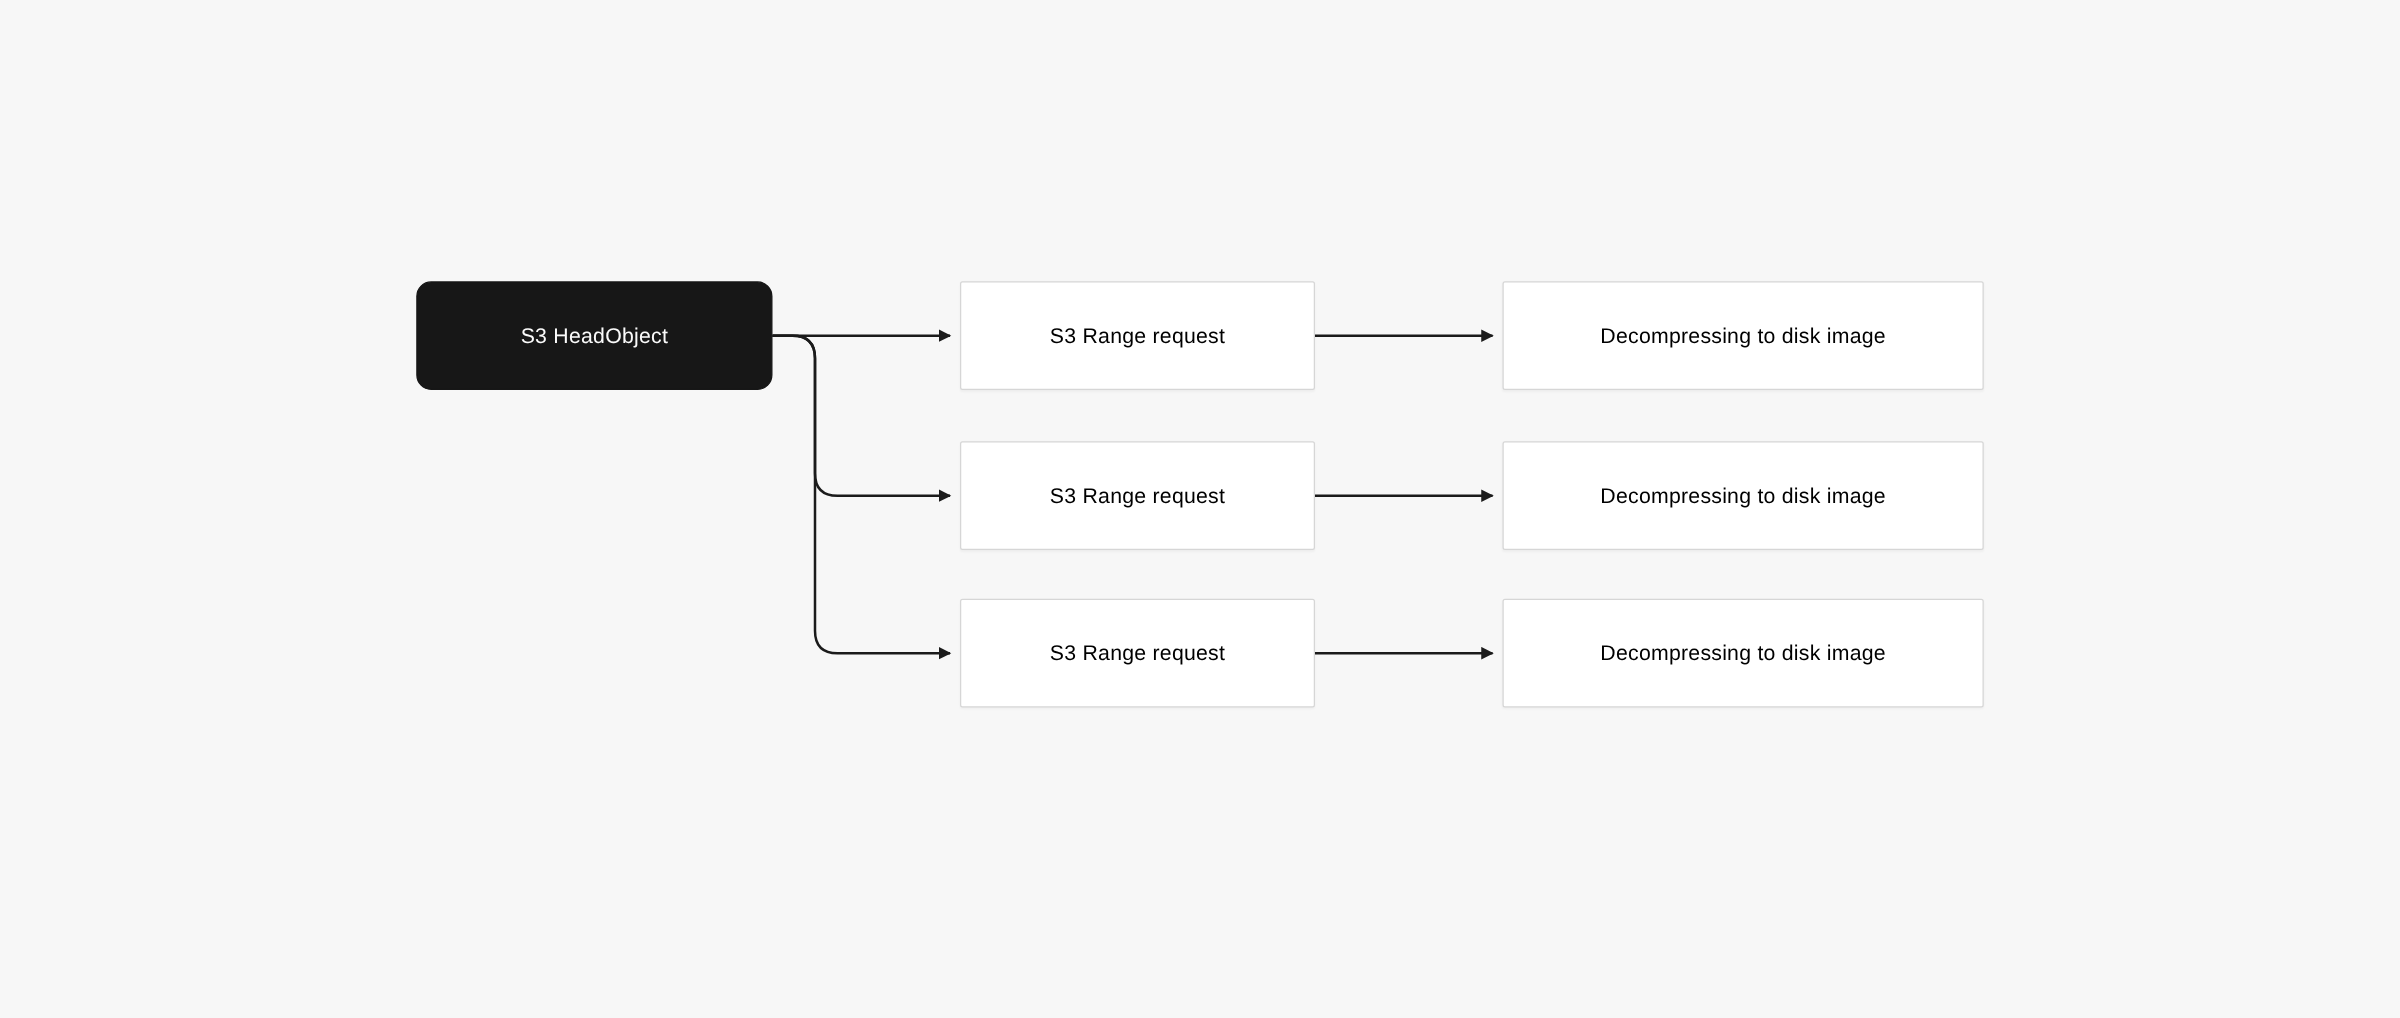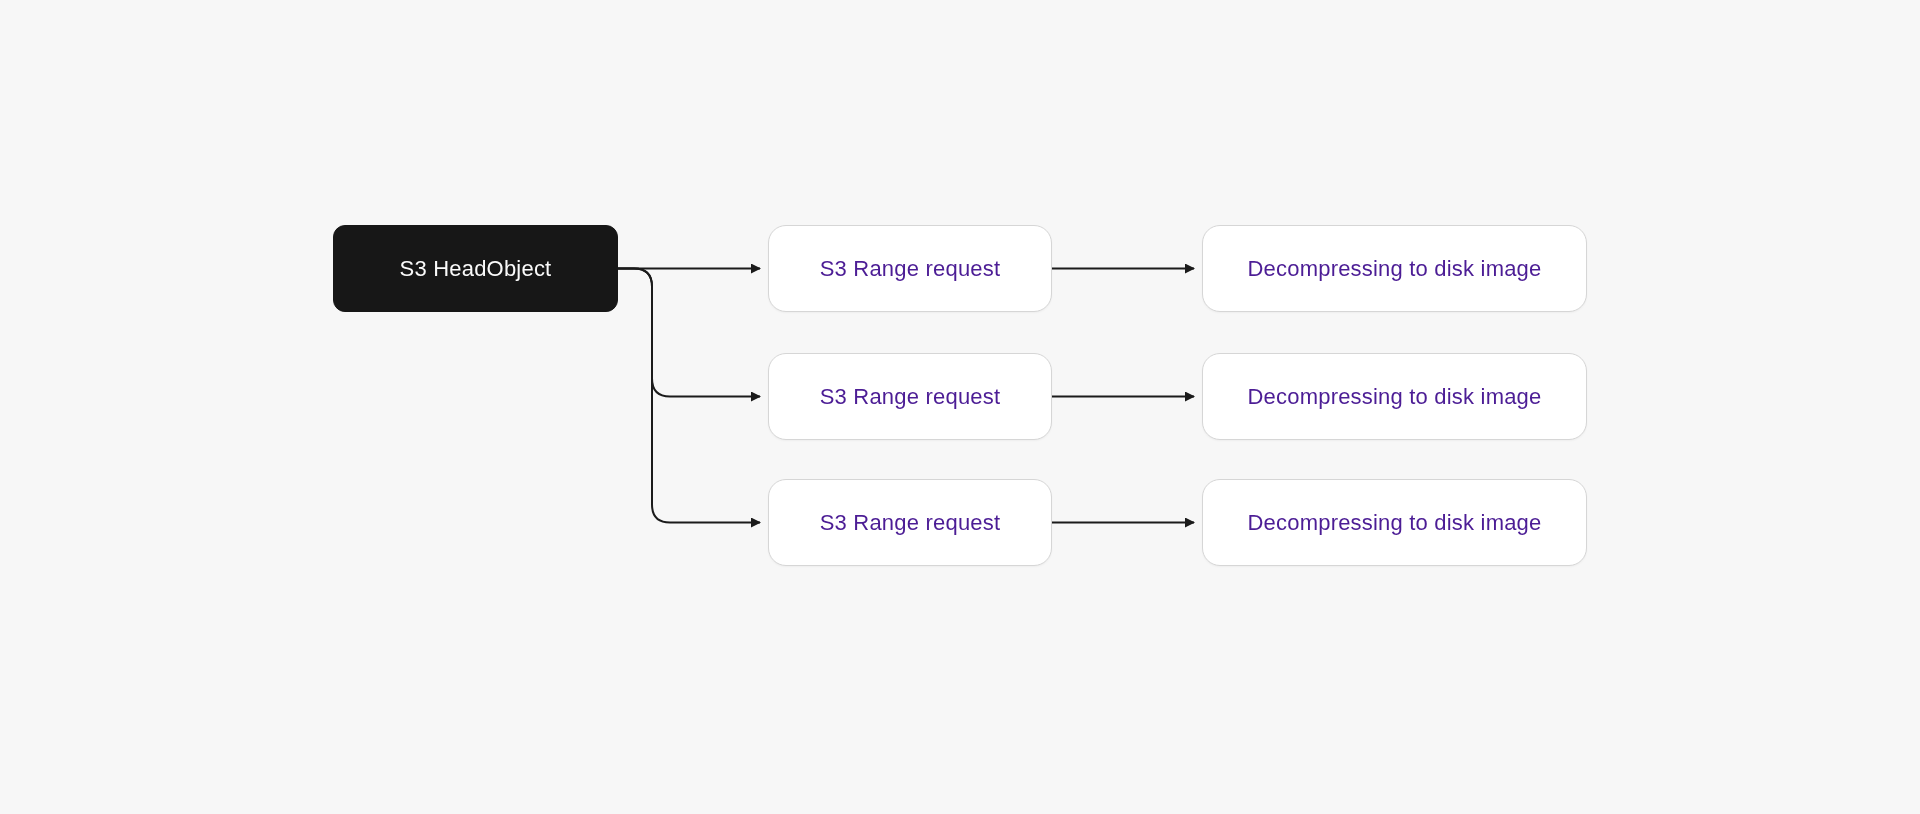"S3 HeadObject" .node { font-size: 22px -> 17px }
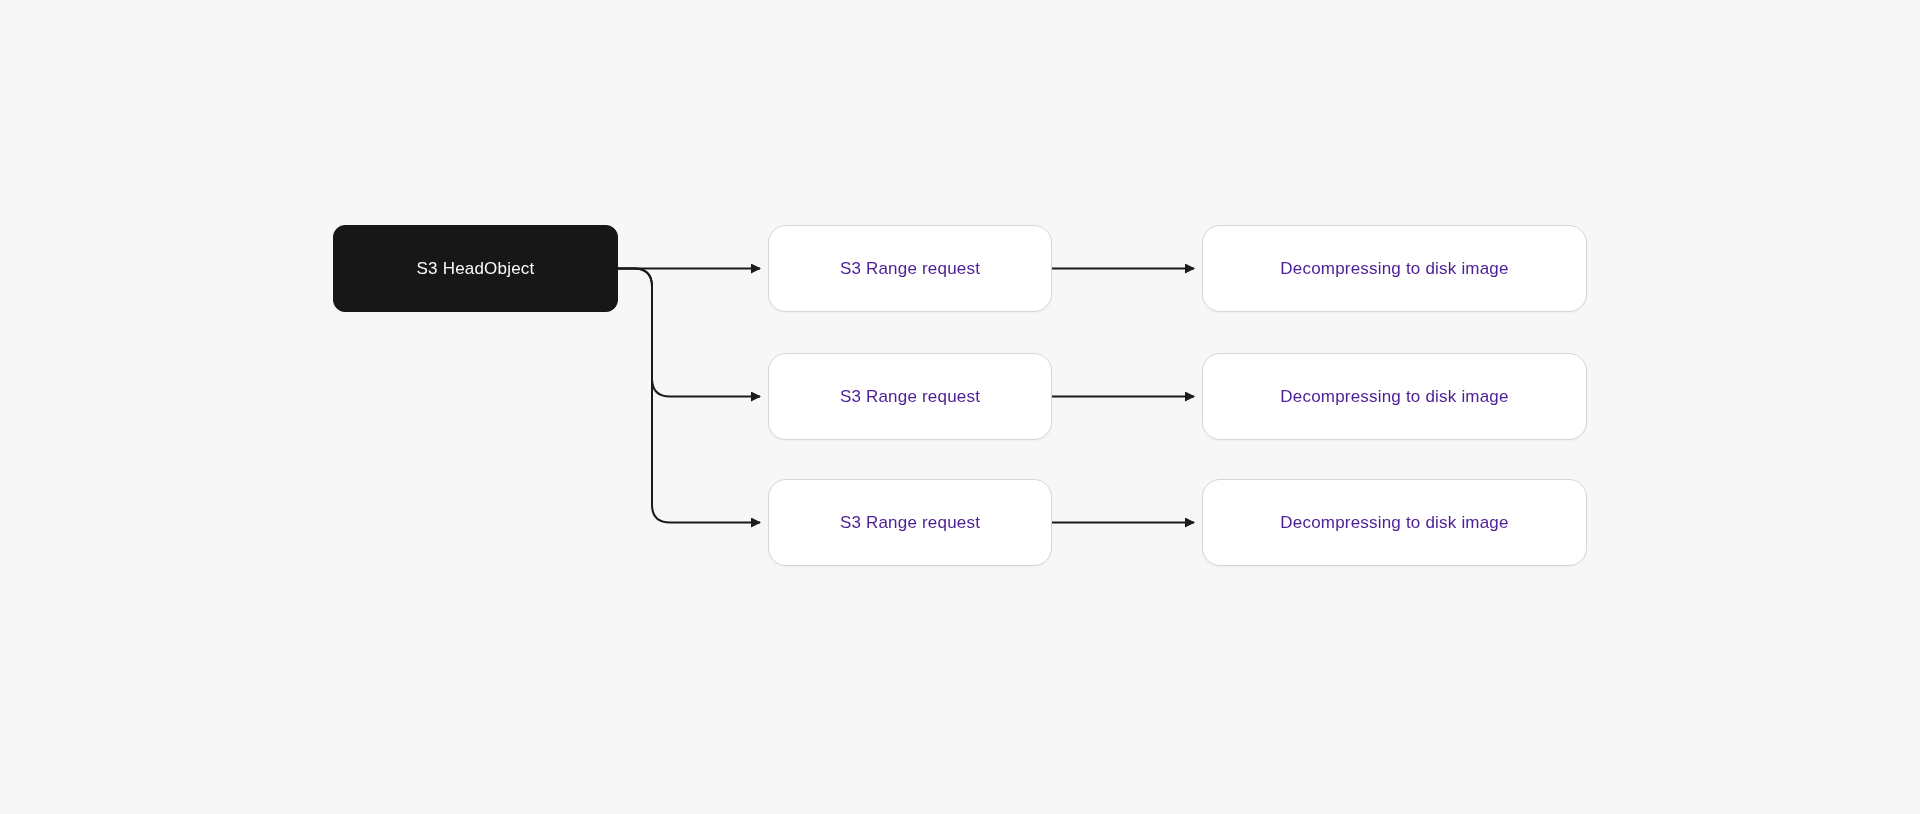"S3 Range request" .node.light { border-radius: 18px -> 2px; color: #4c1d95 -> #000000 }
